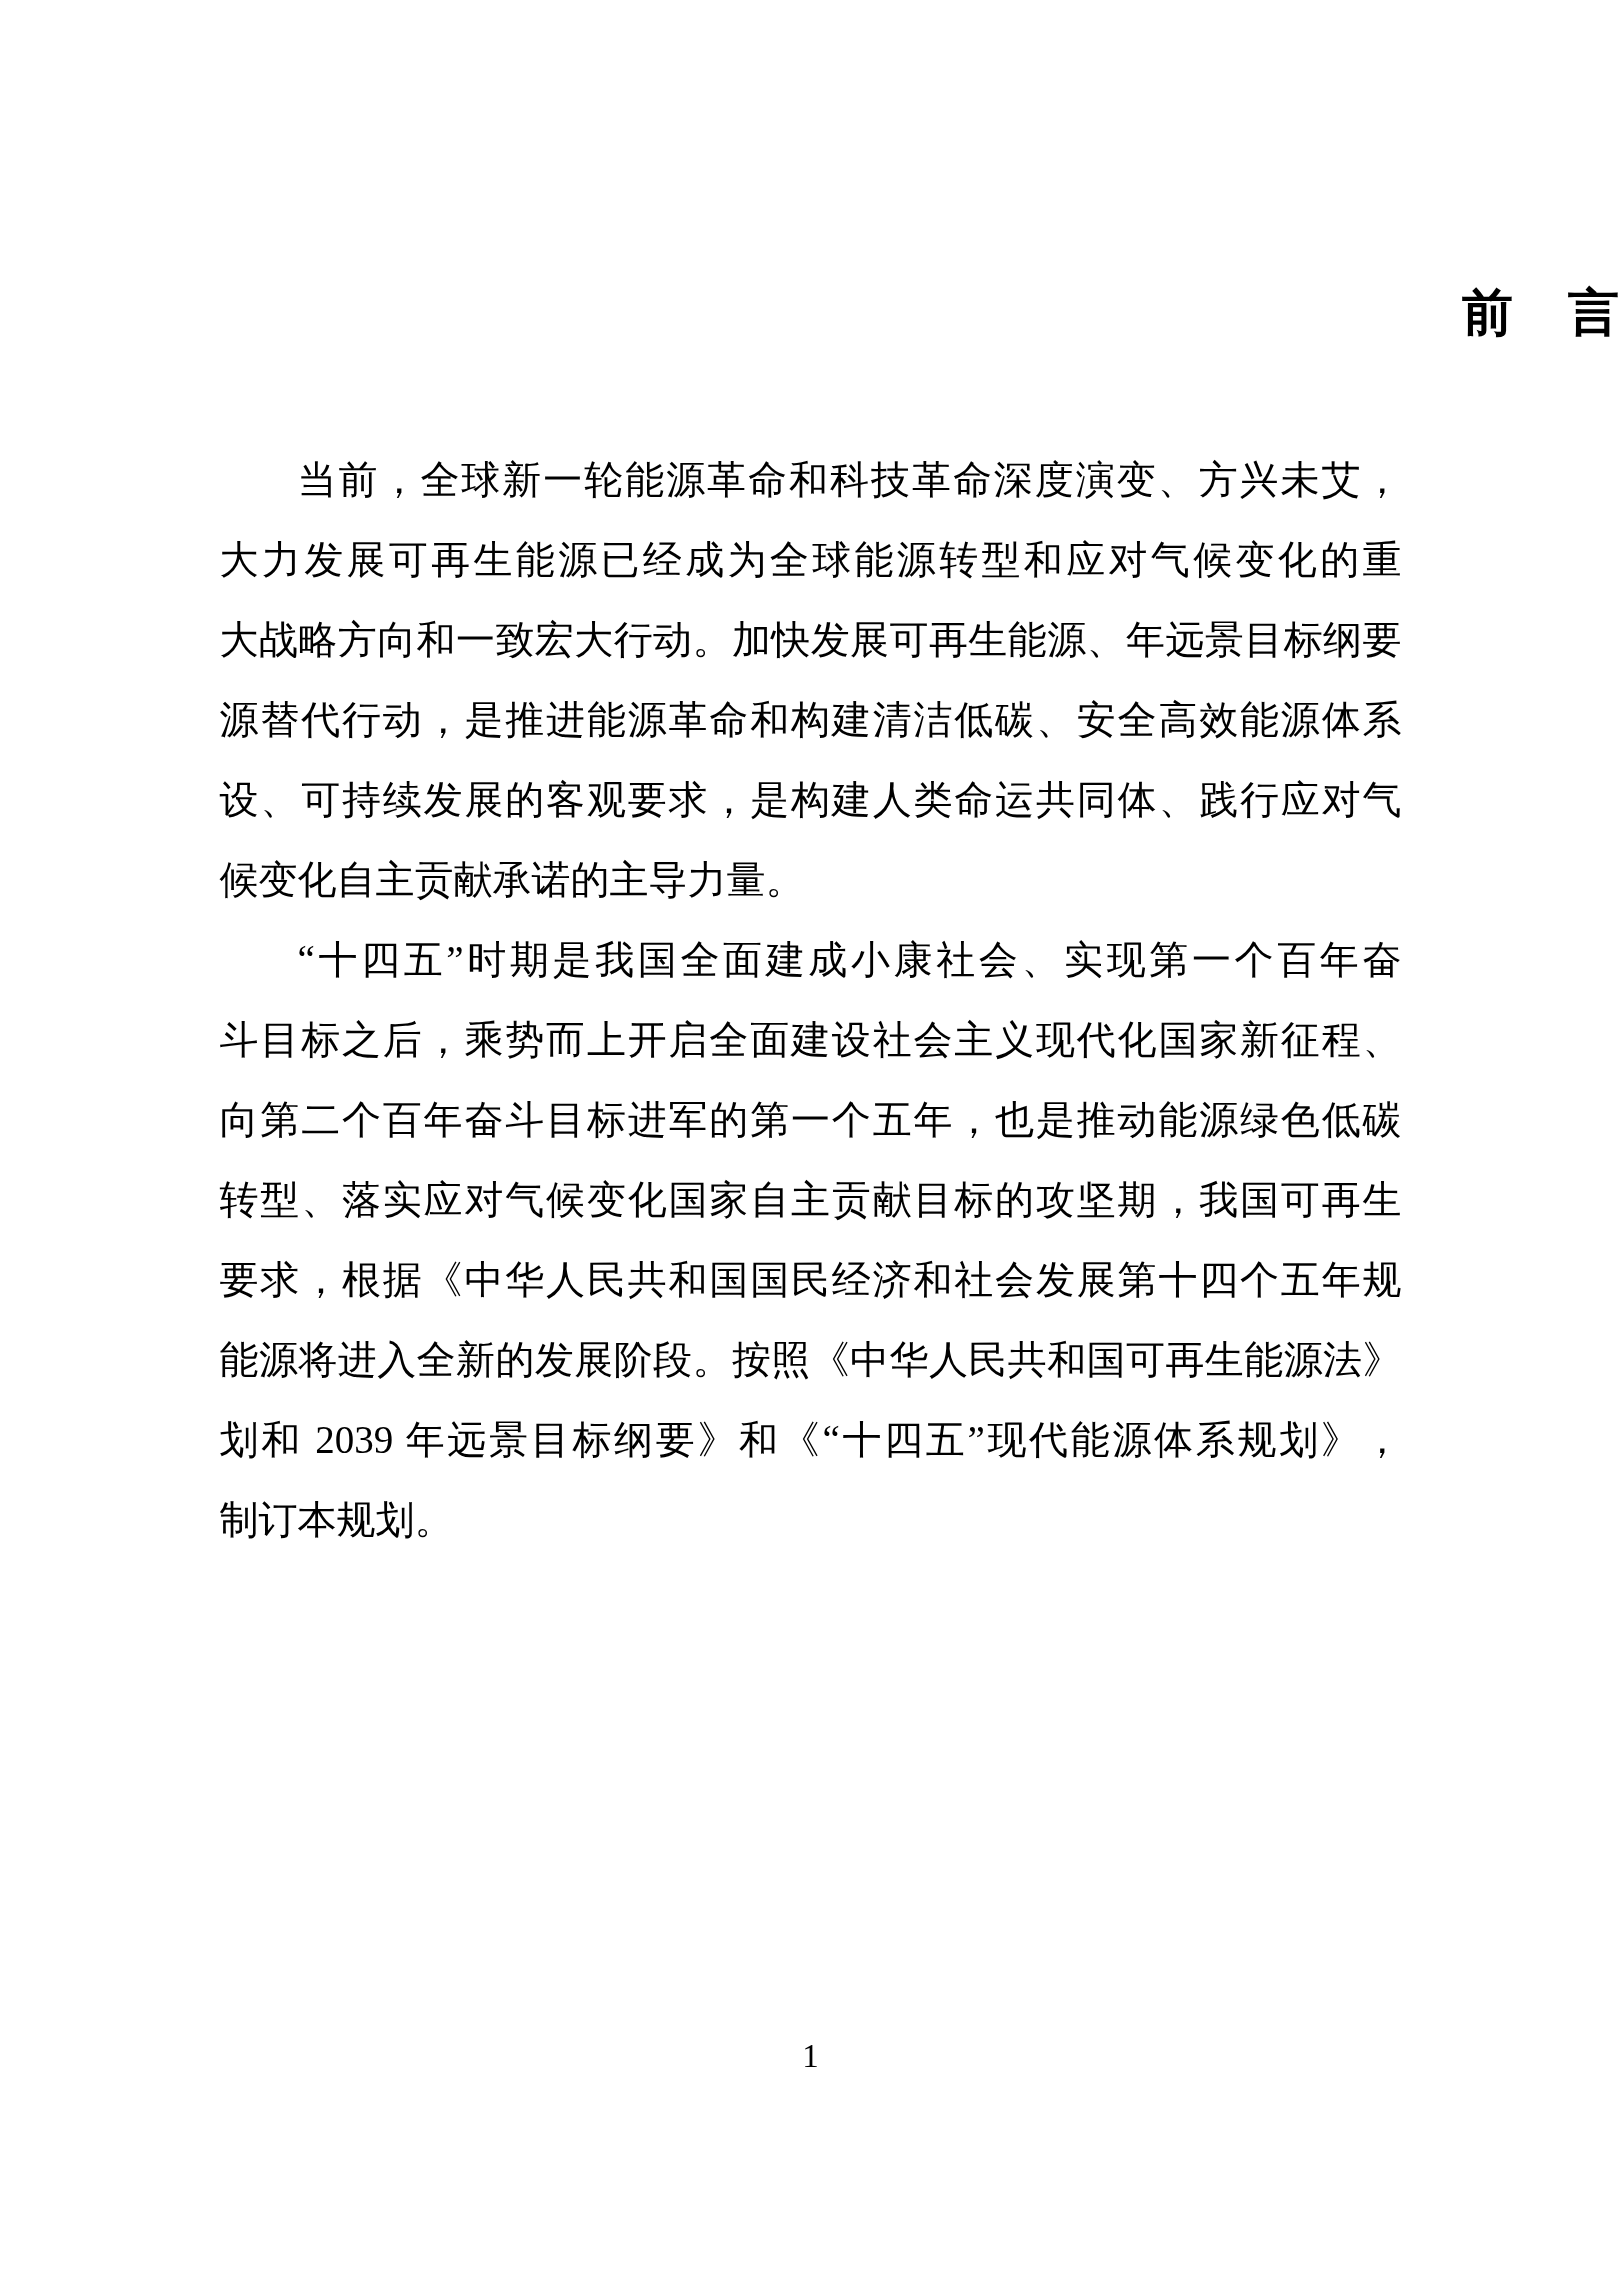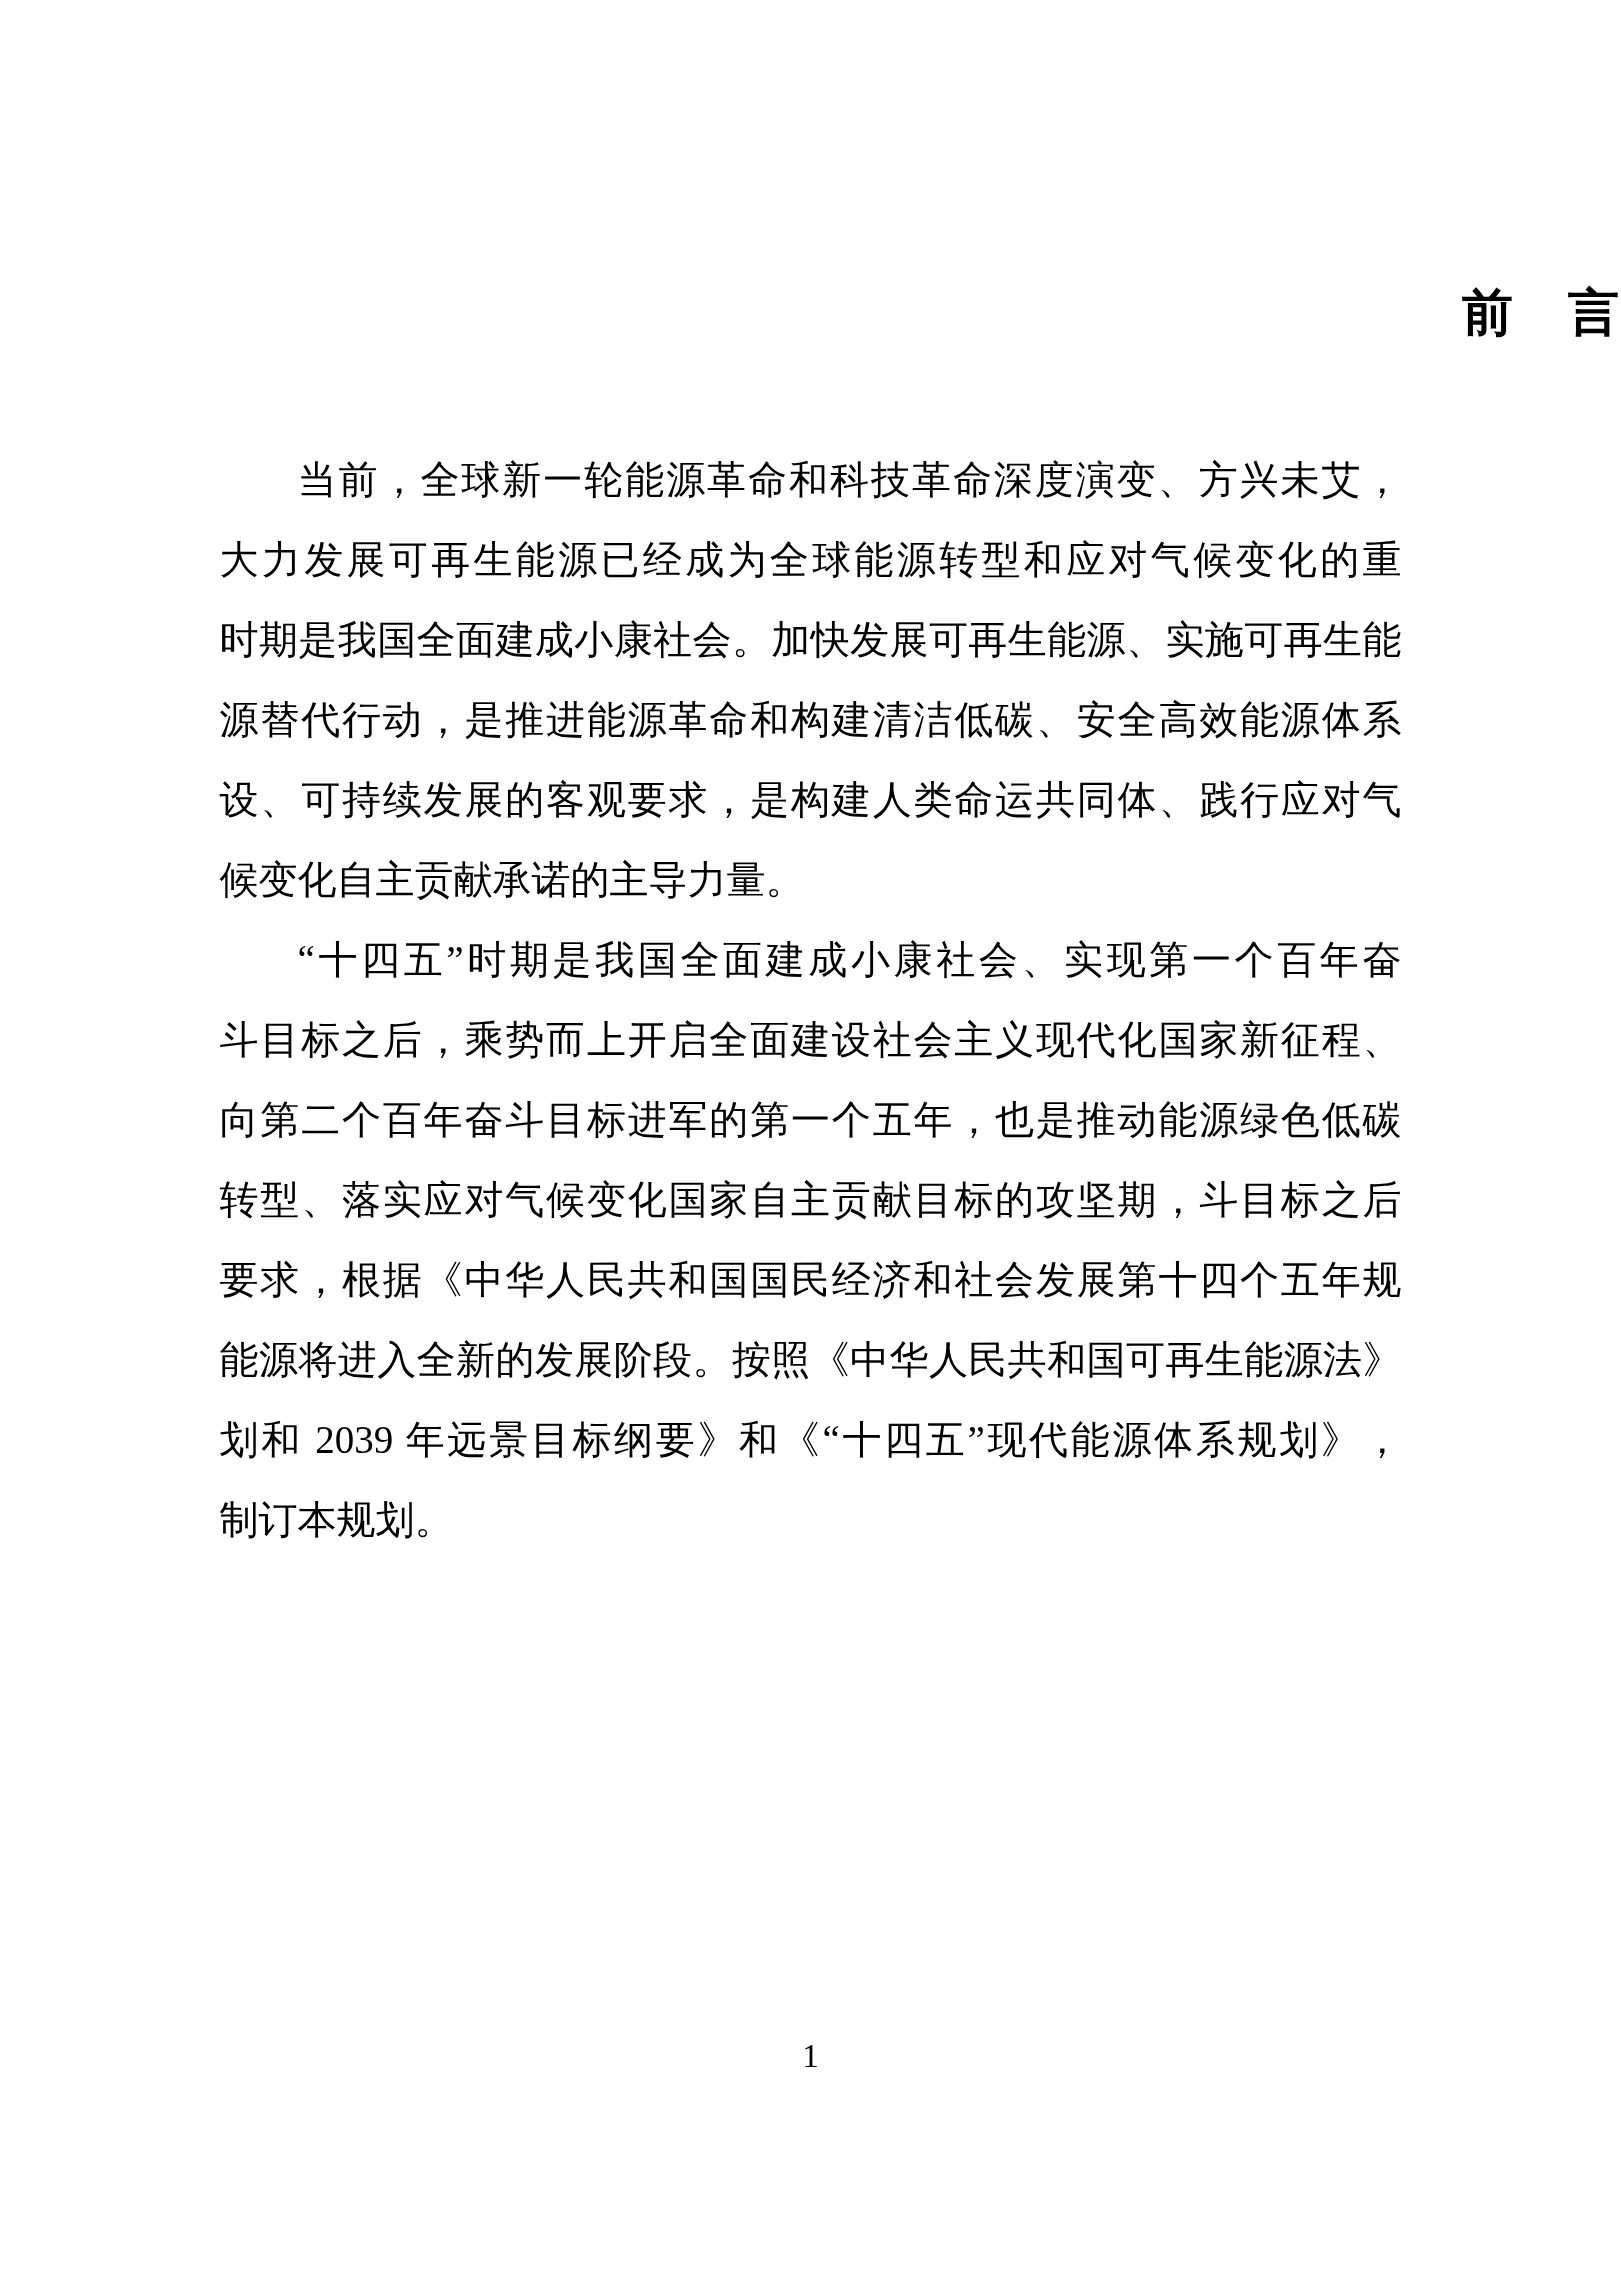"时期是我国全面建成小康社会。加快发展可再生能源、实施可再生能" div.line { text: 时期是我国全面建成小康社会。加快发展可再生能源、实施可再生能 -> 大战略方向和一致宏大行动。加快发展可再生能源、年远景目标纲要 }
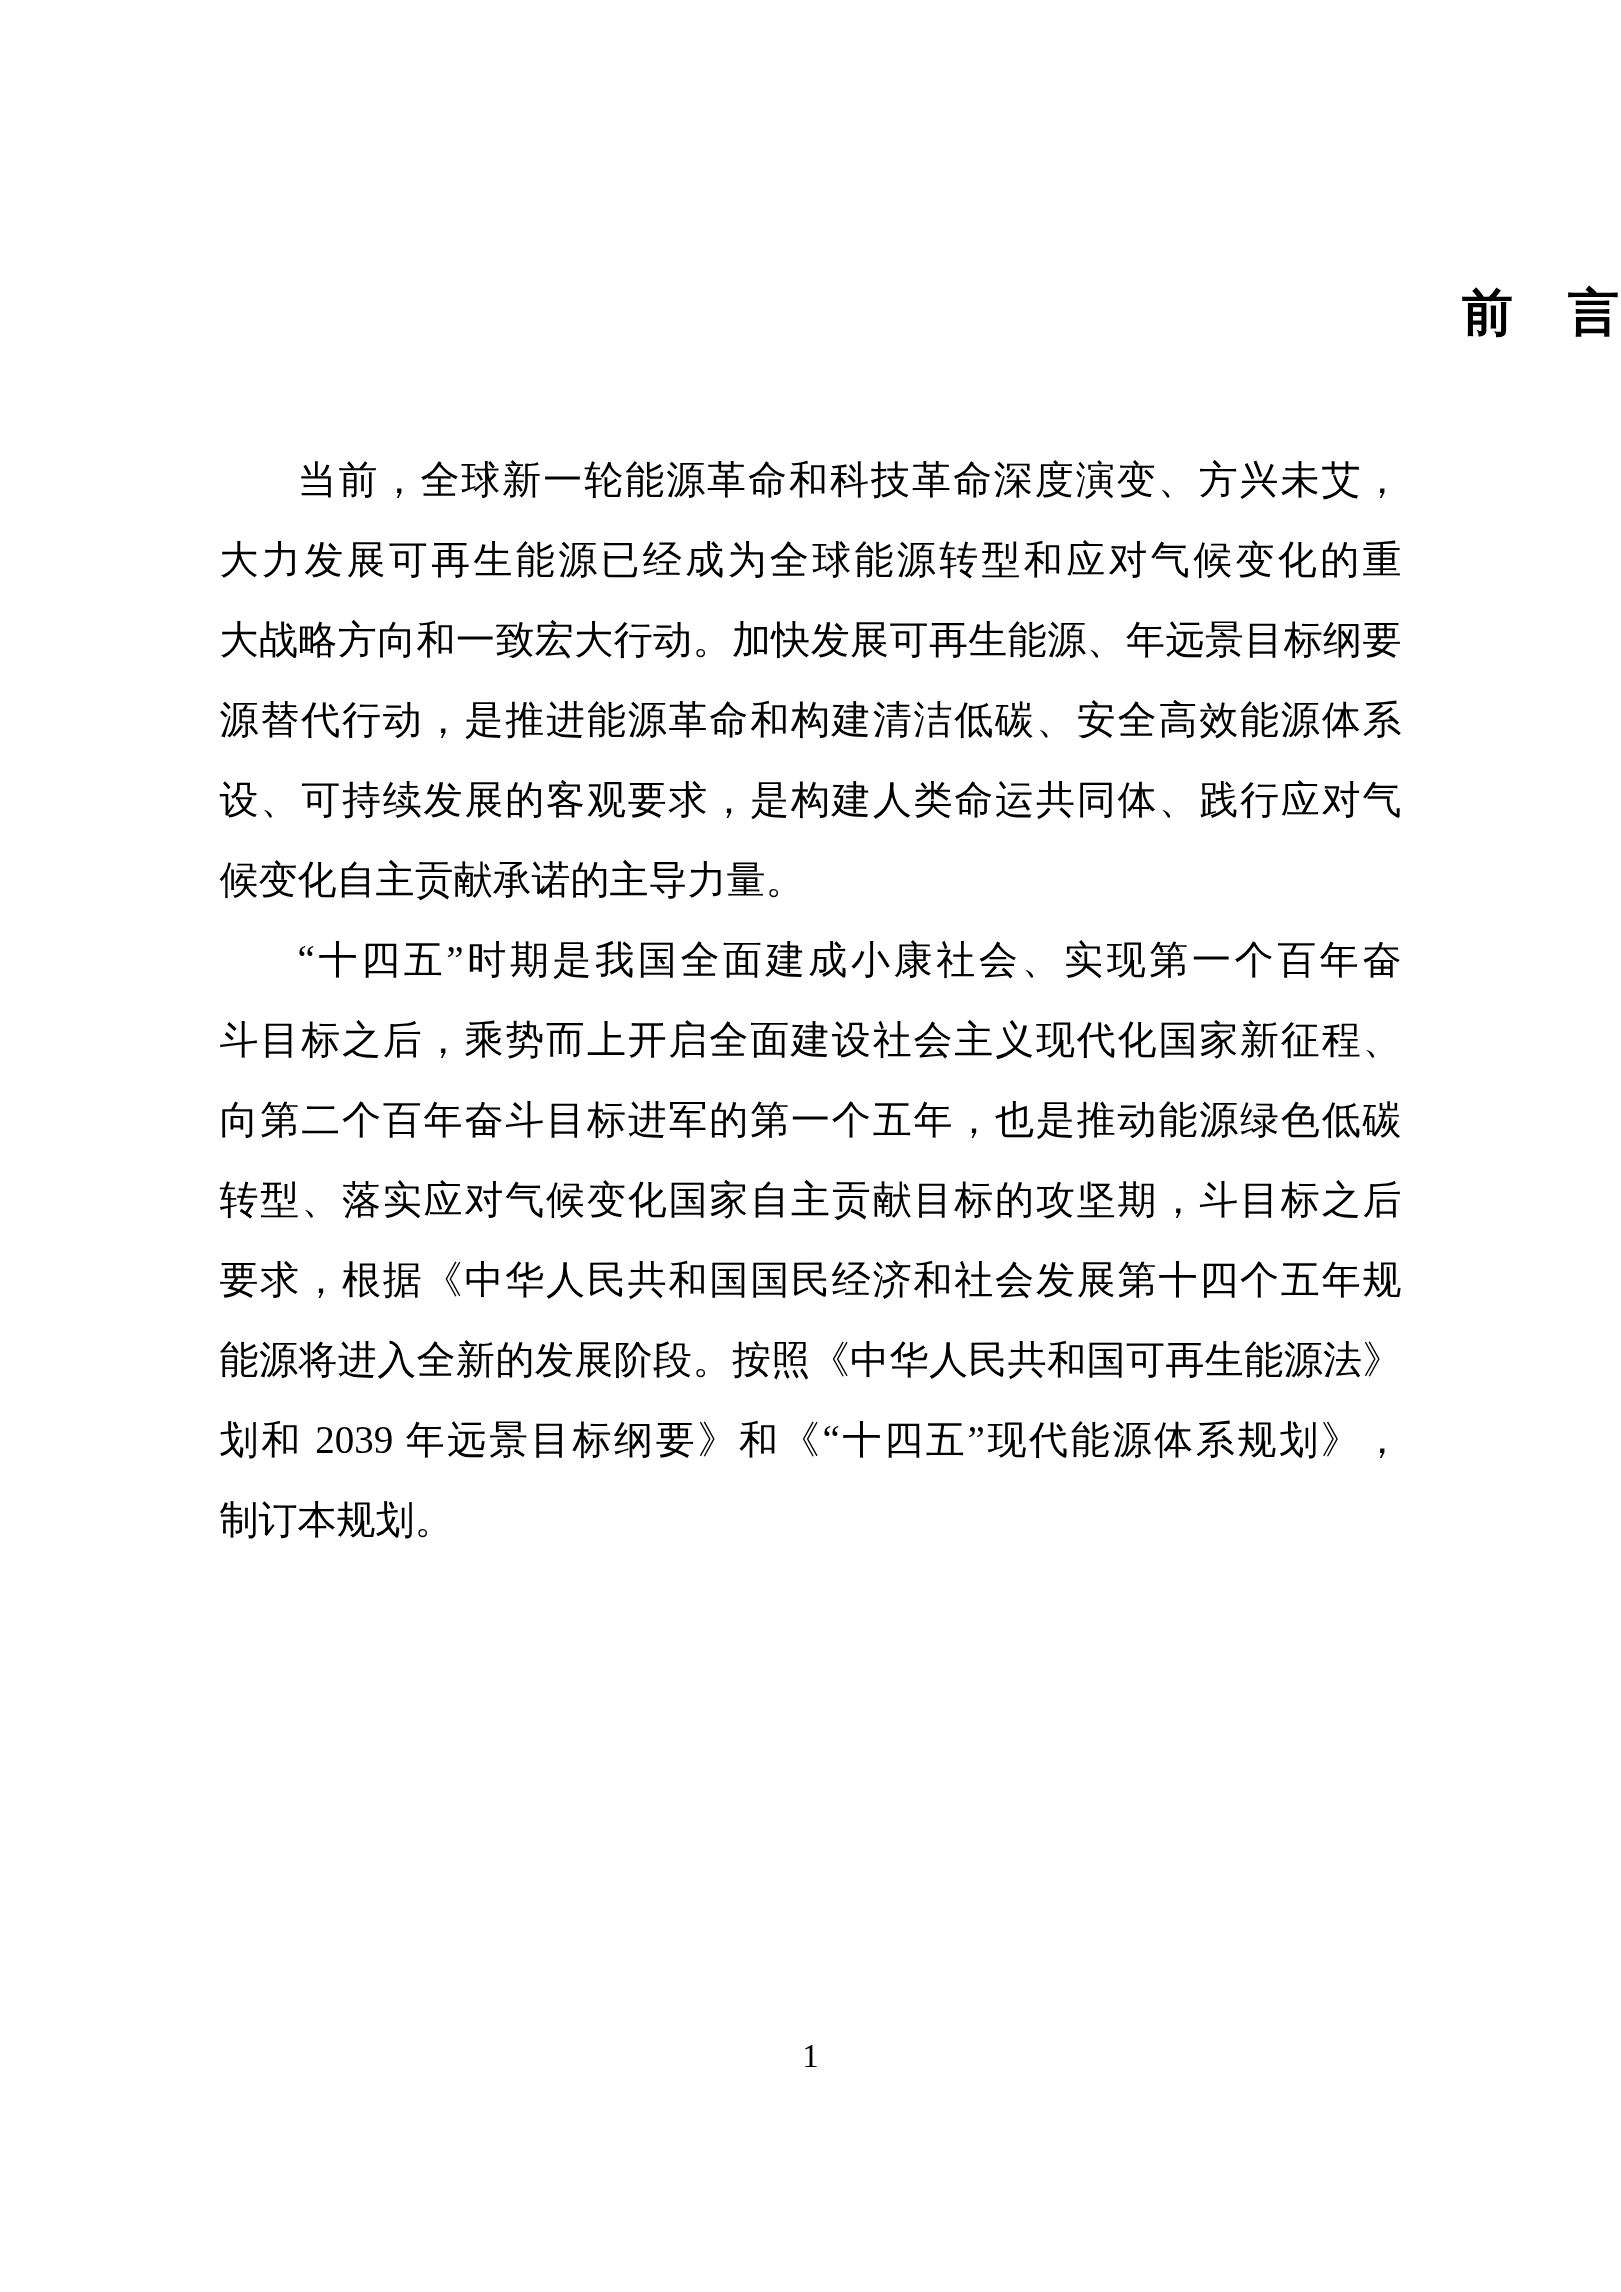"转型、落实应对气候变化国家自主贡献目标的攻坚期，斗目标之后" div.line { text: 斗目标之后 -> 我国可再生 }
